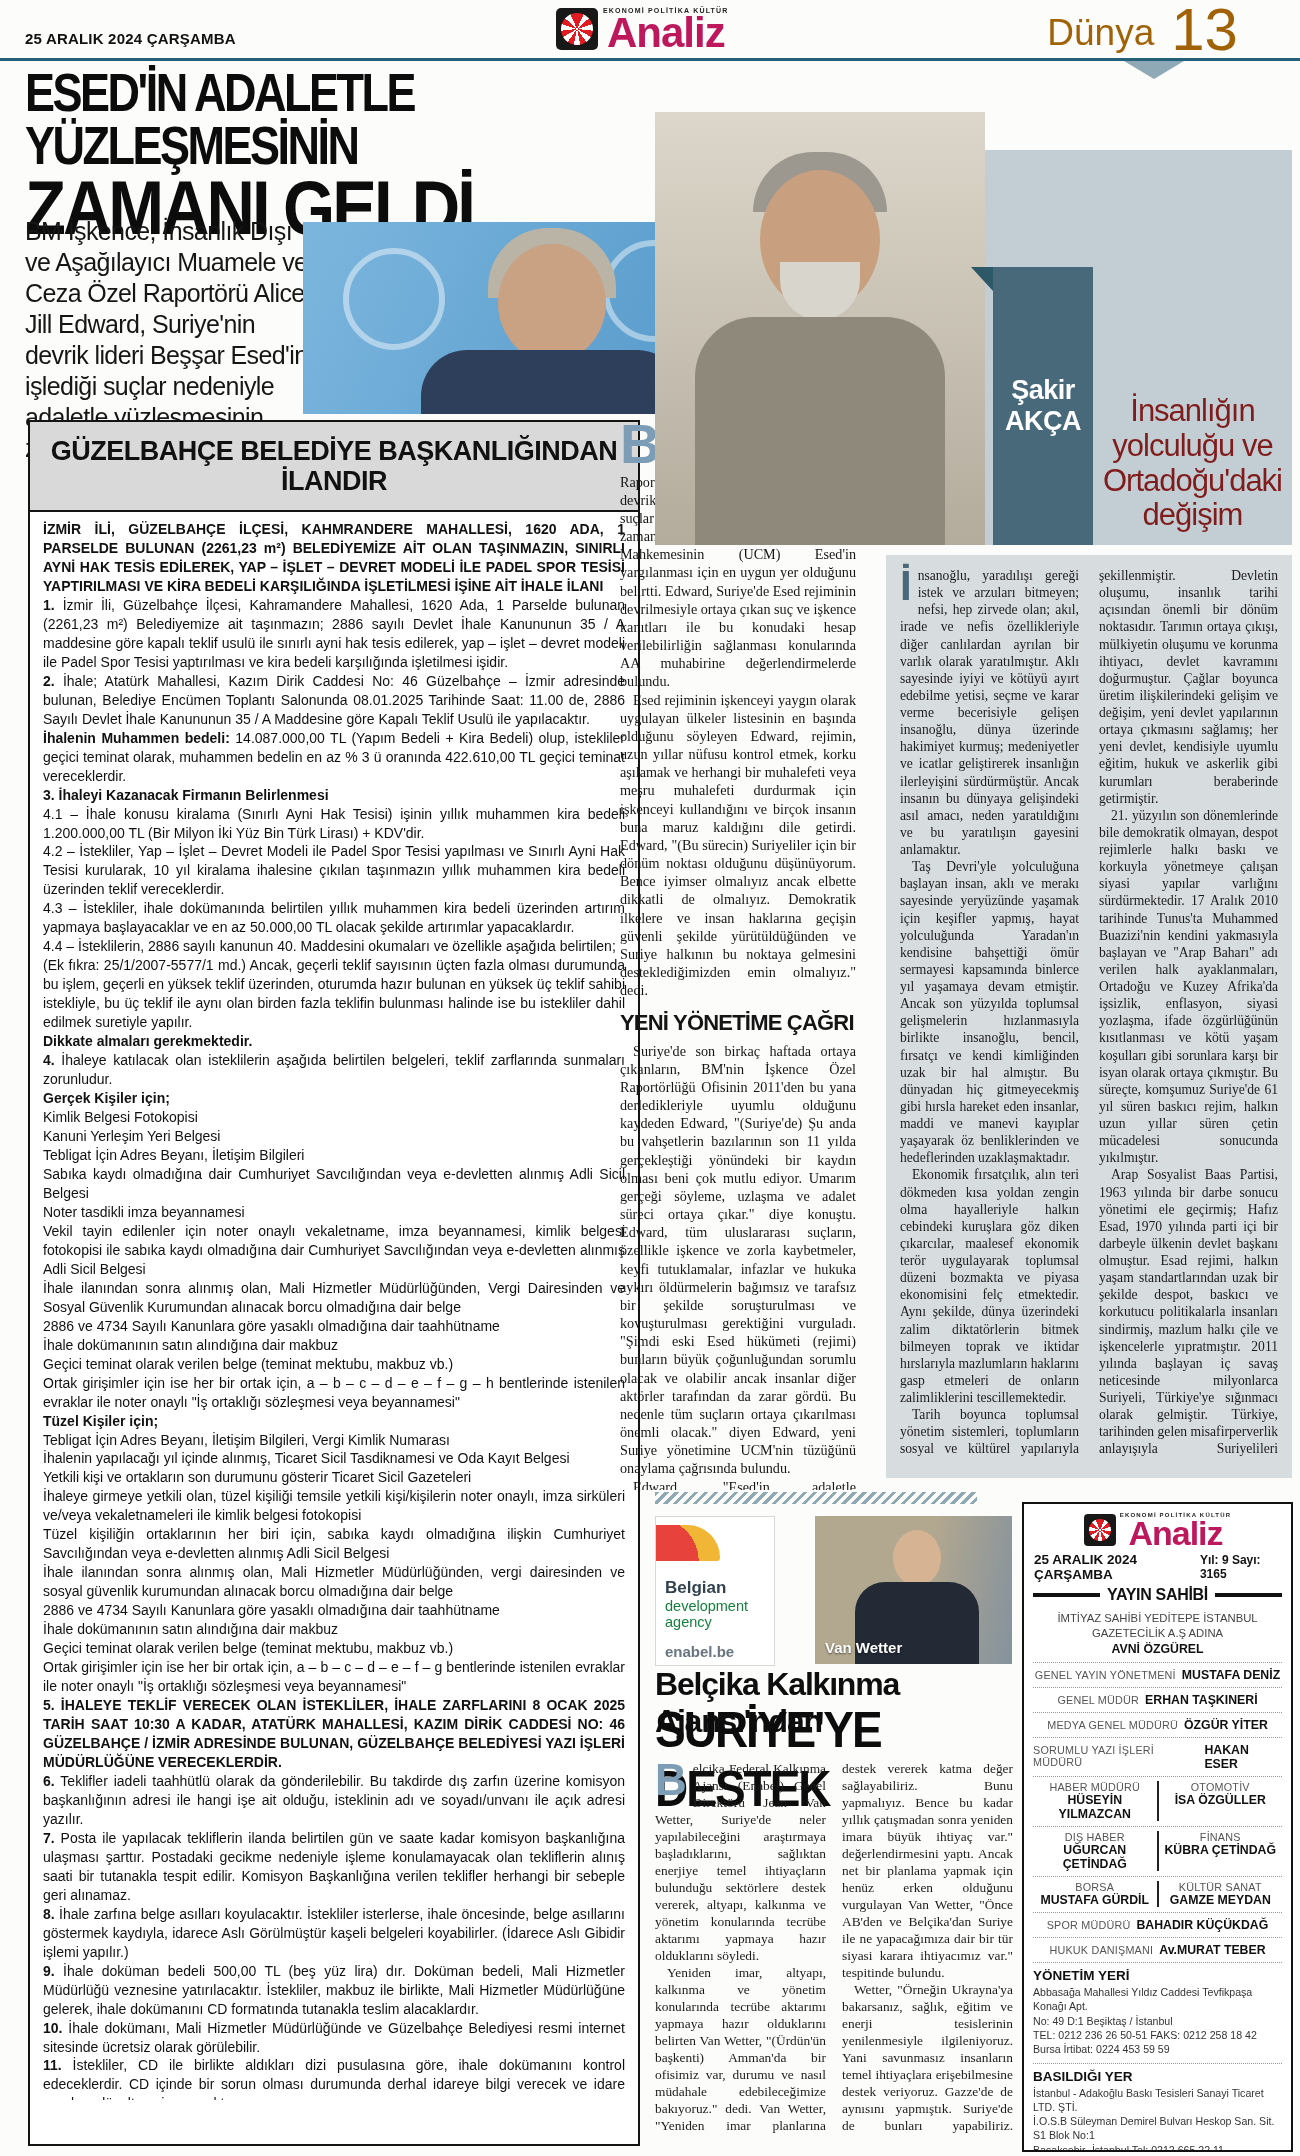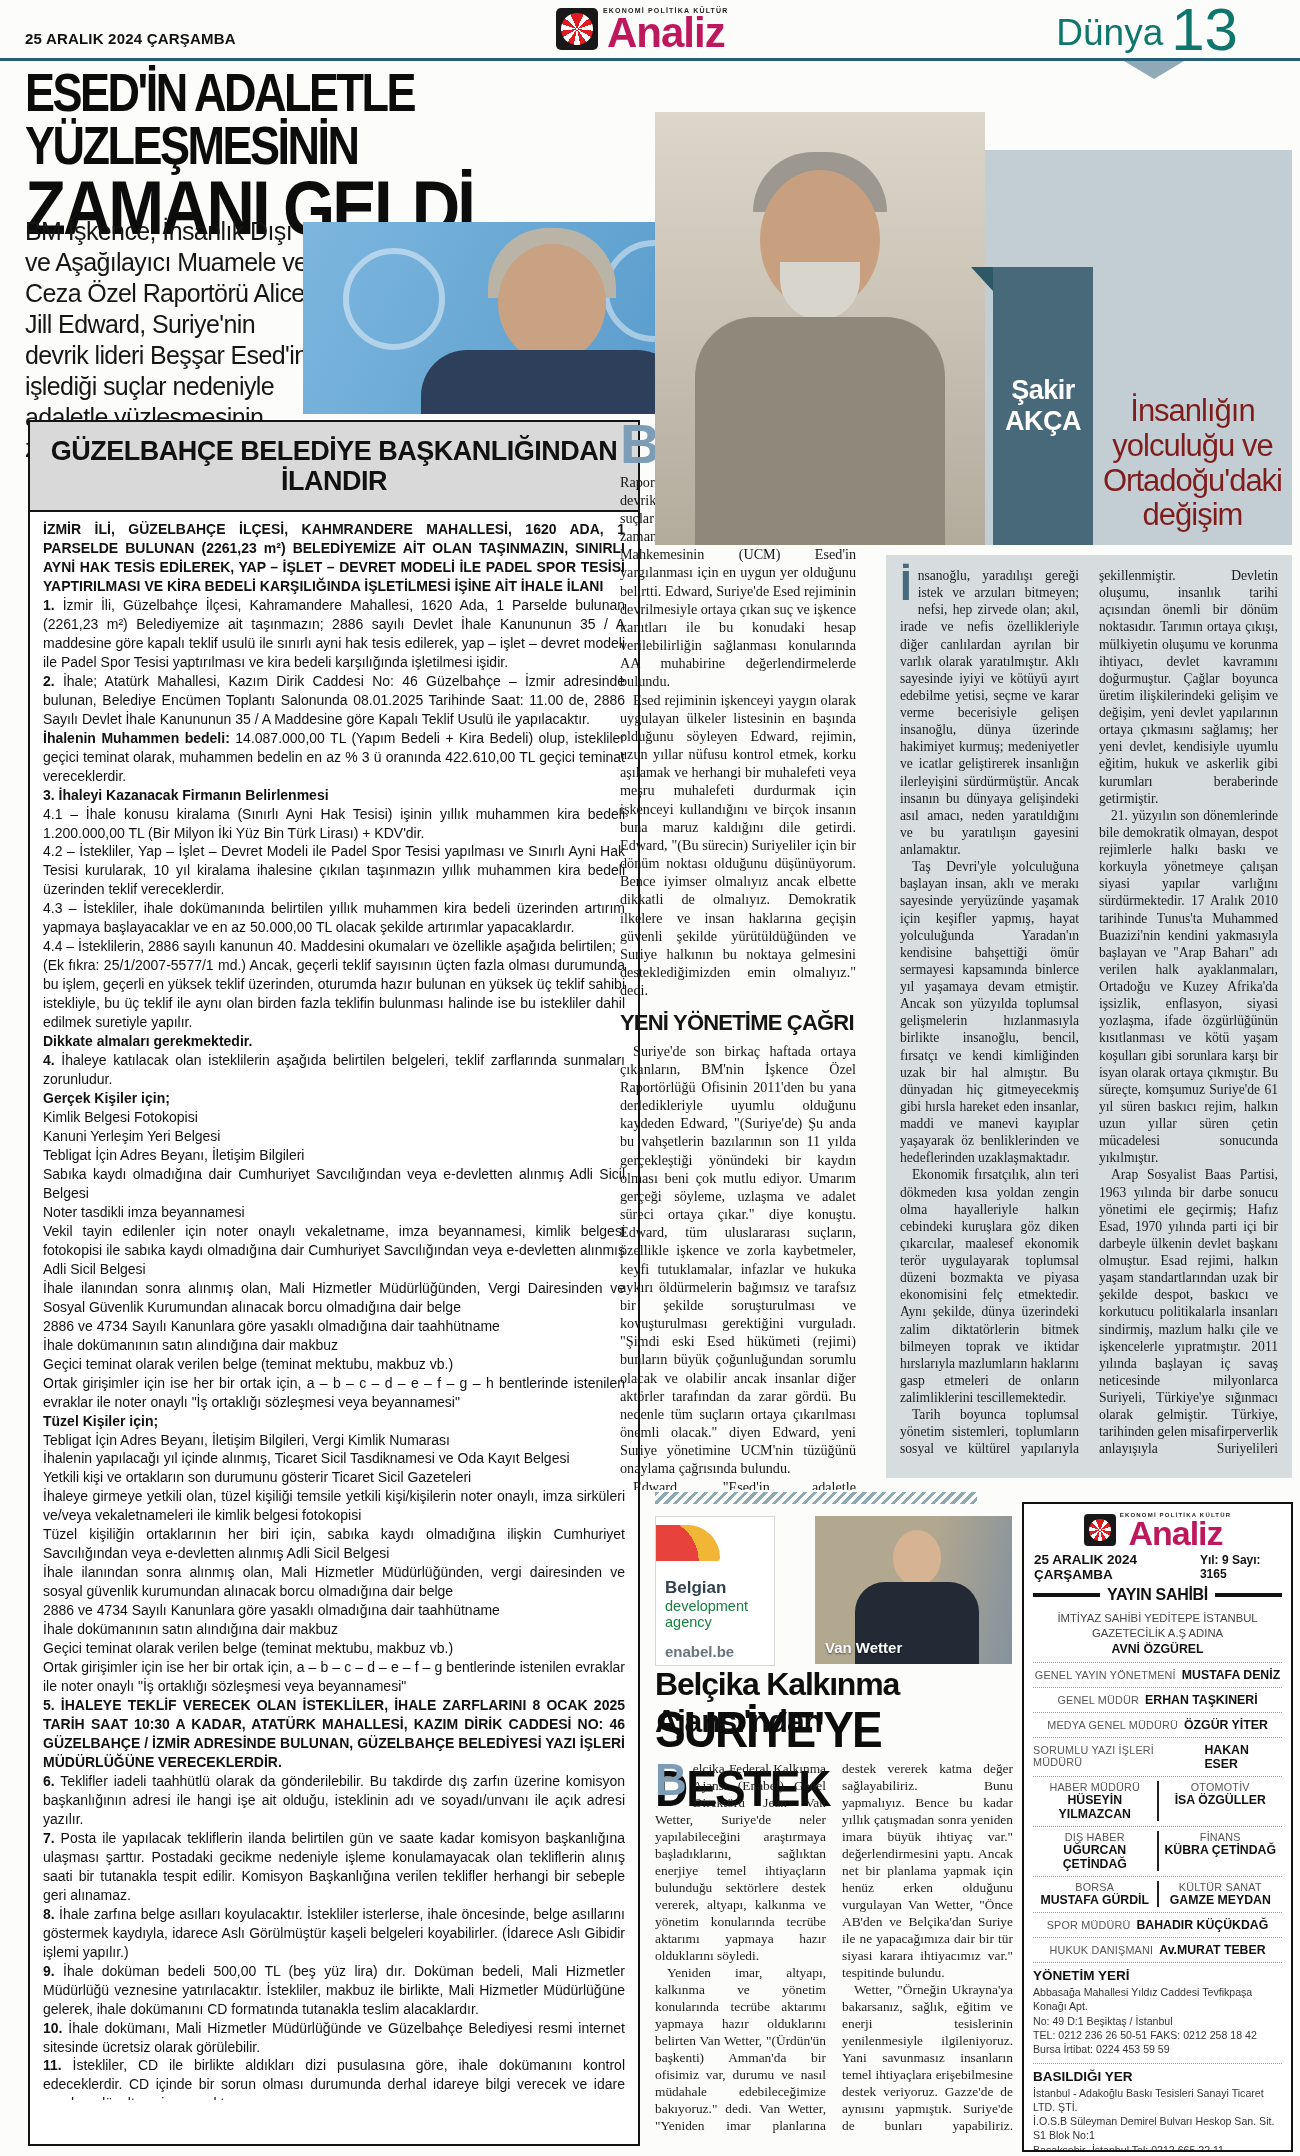"Dünya" .section-wrap { color: #0f766e -> #a16207; gap: 8px -> 17px }
